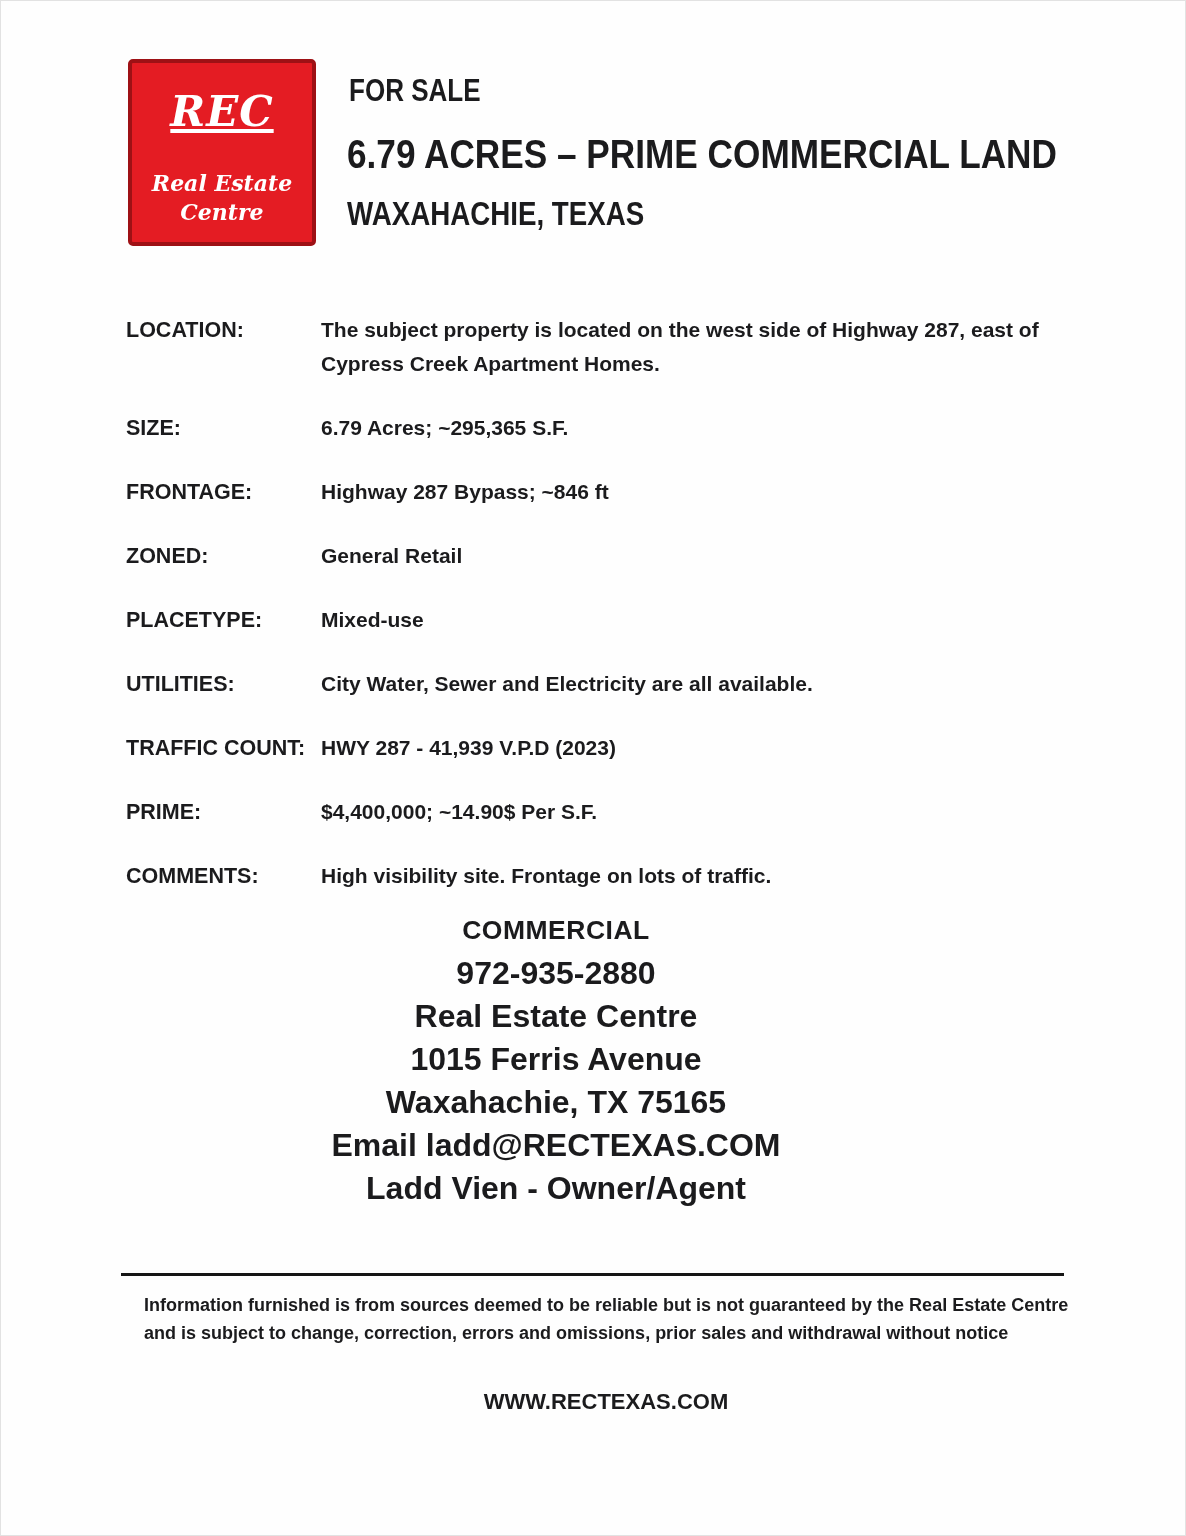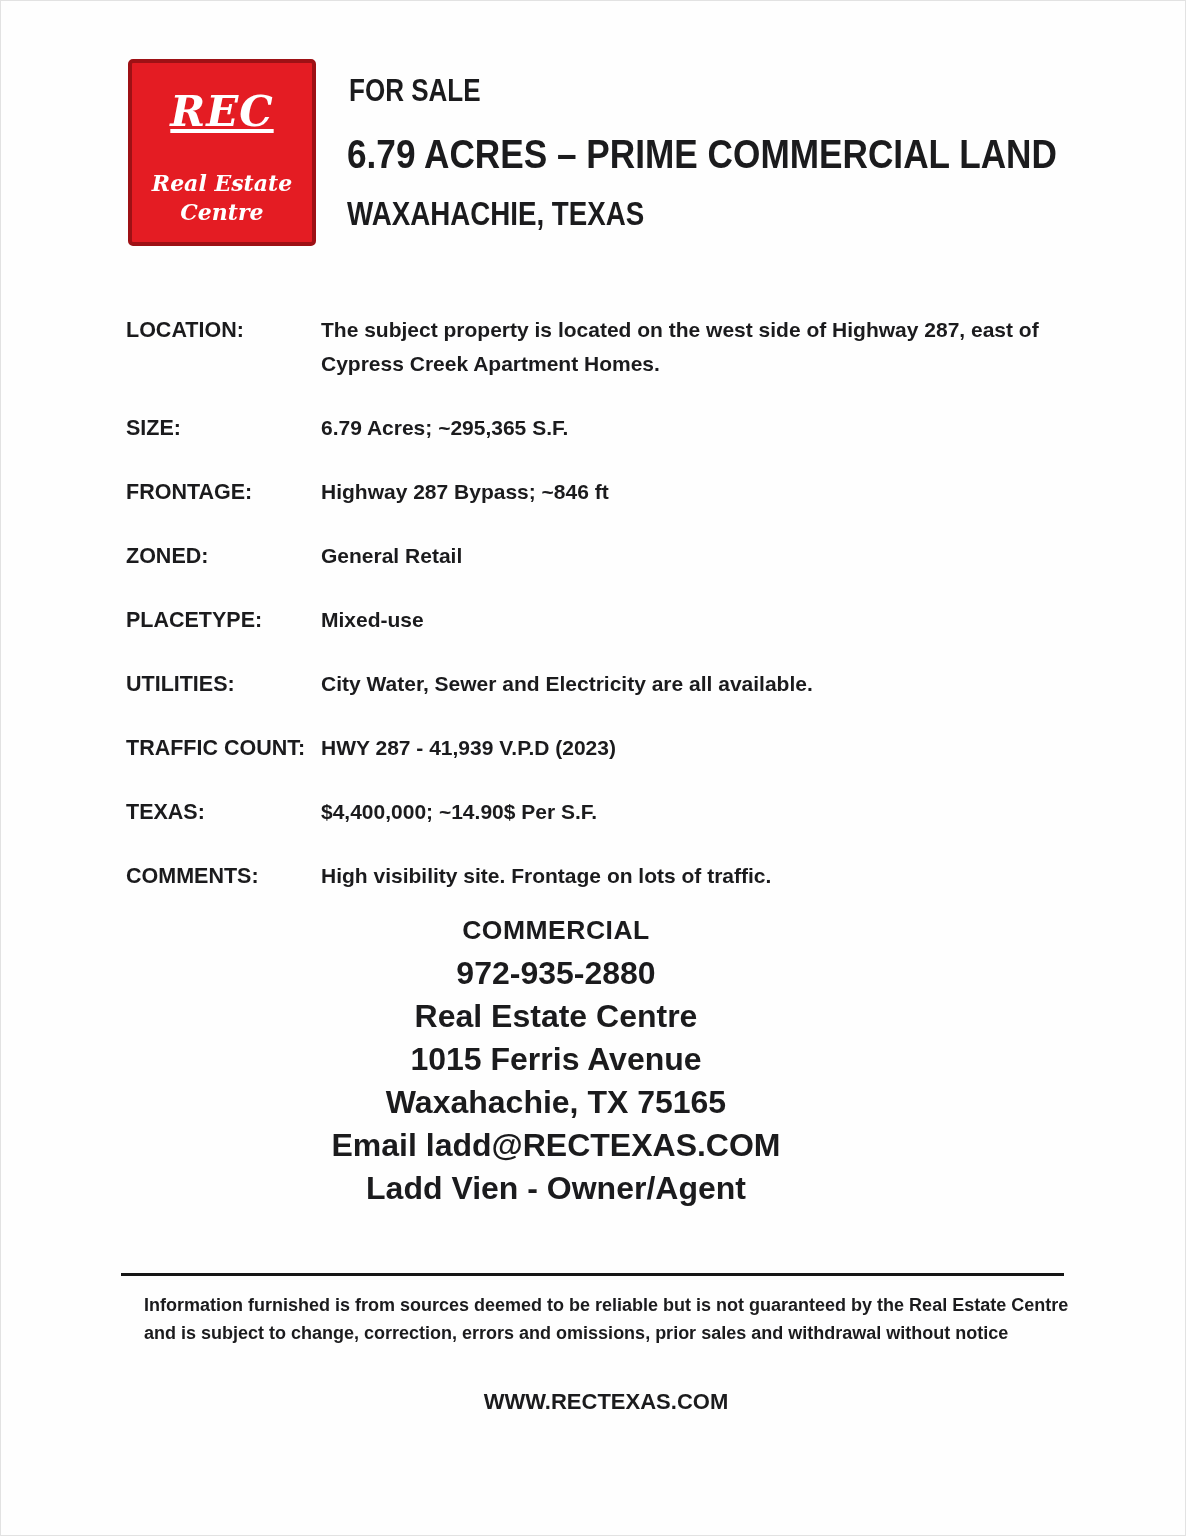"TEXAS:" div.d-label { text: TEXAS -> PRIME }
